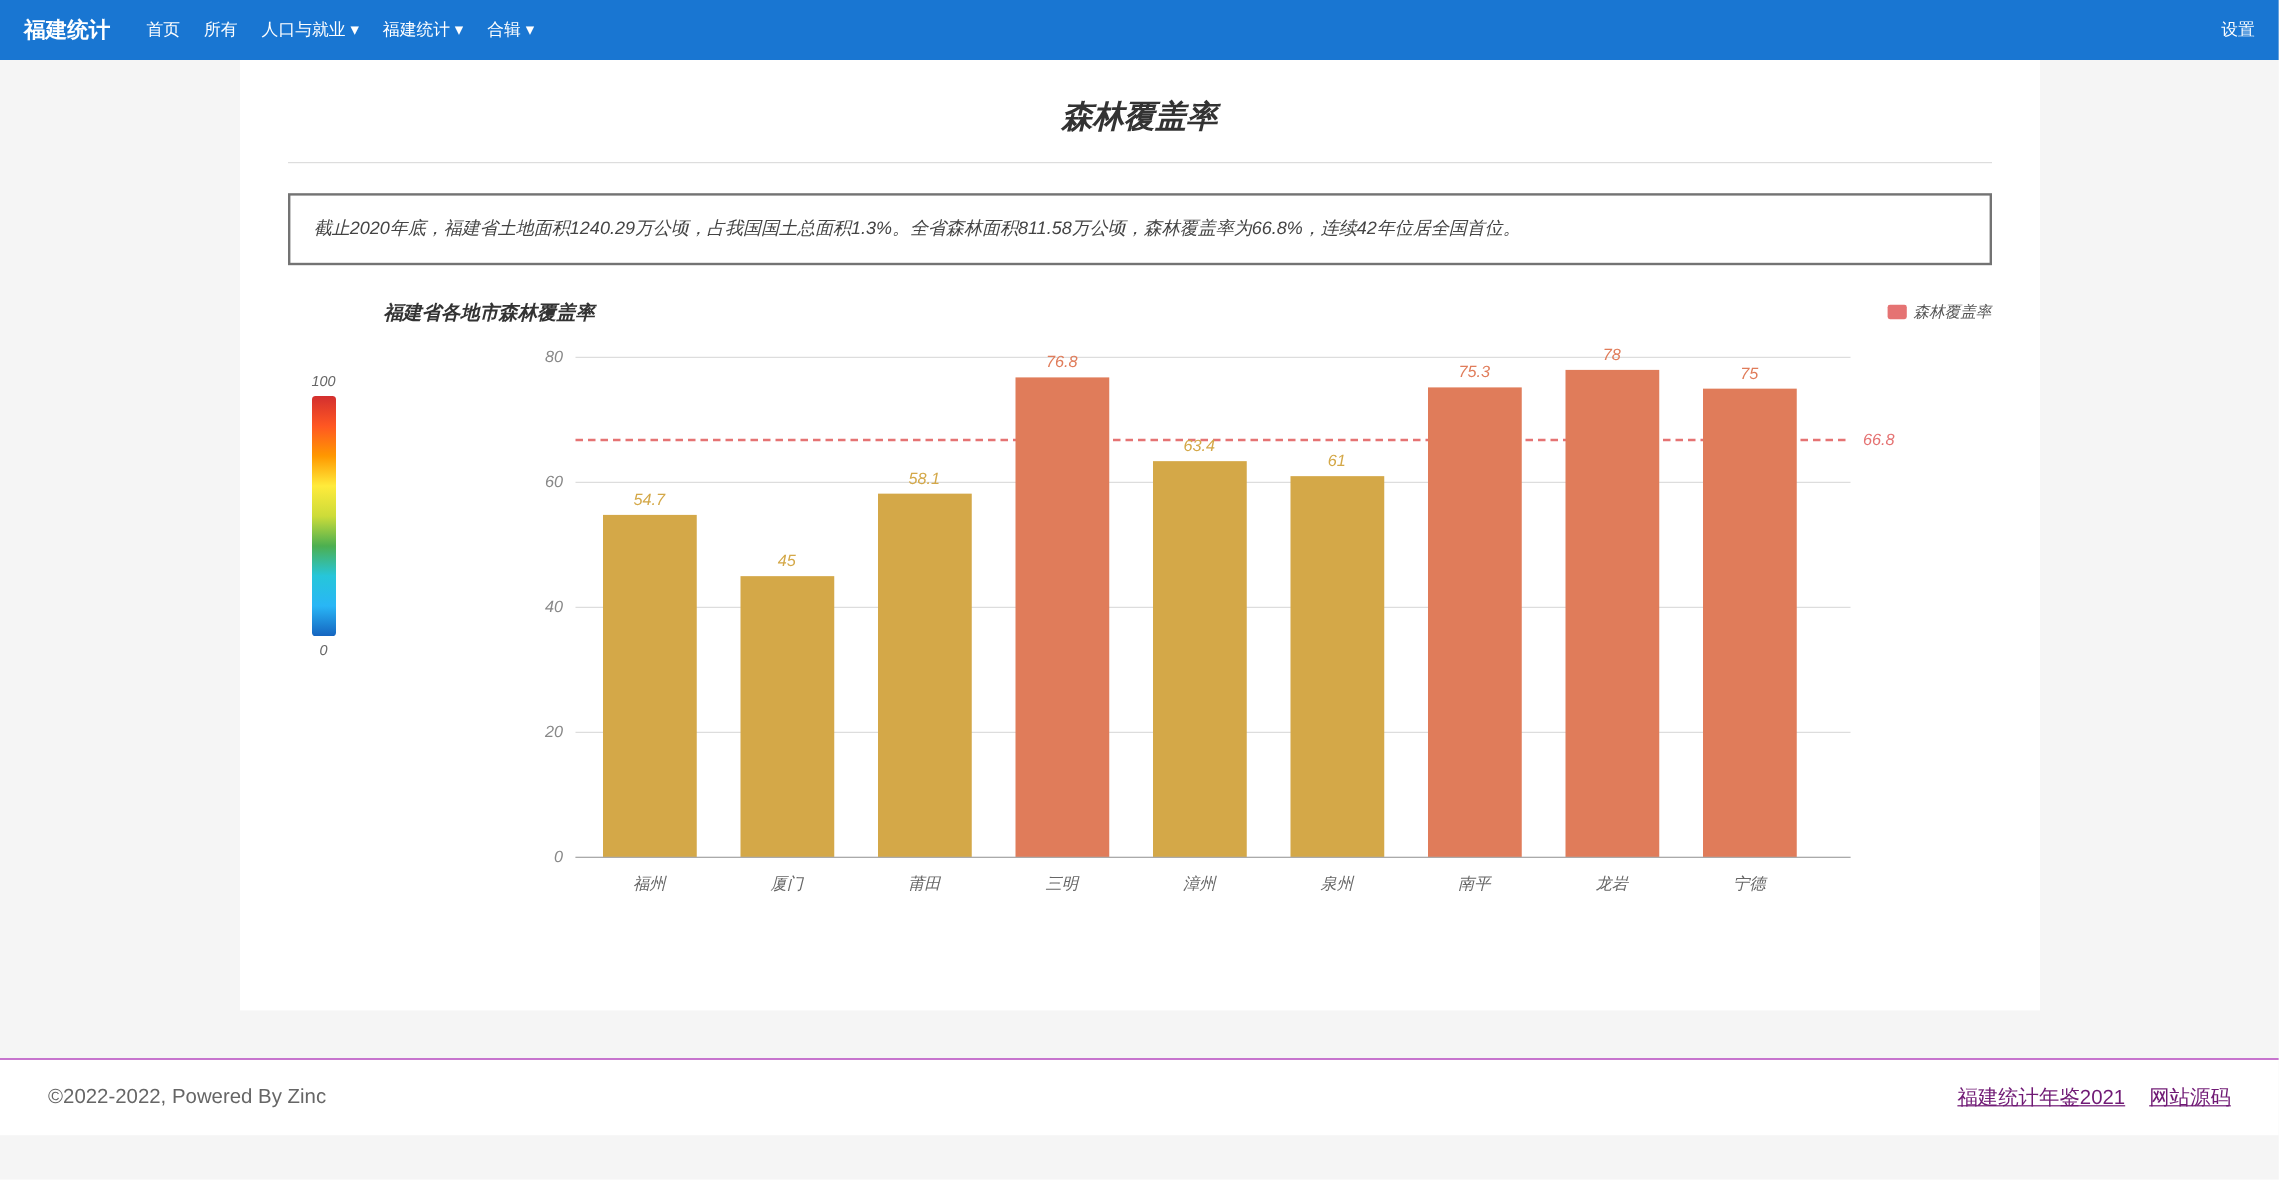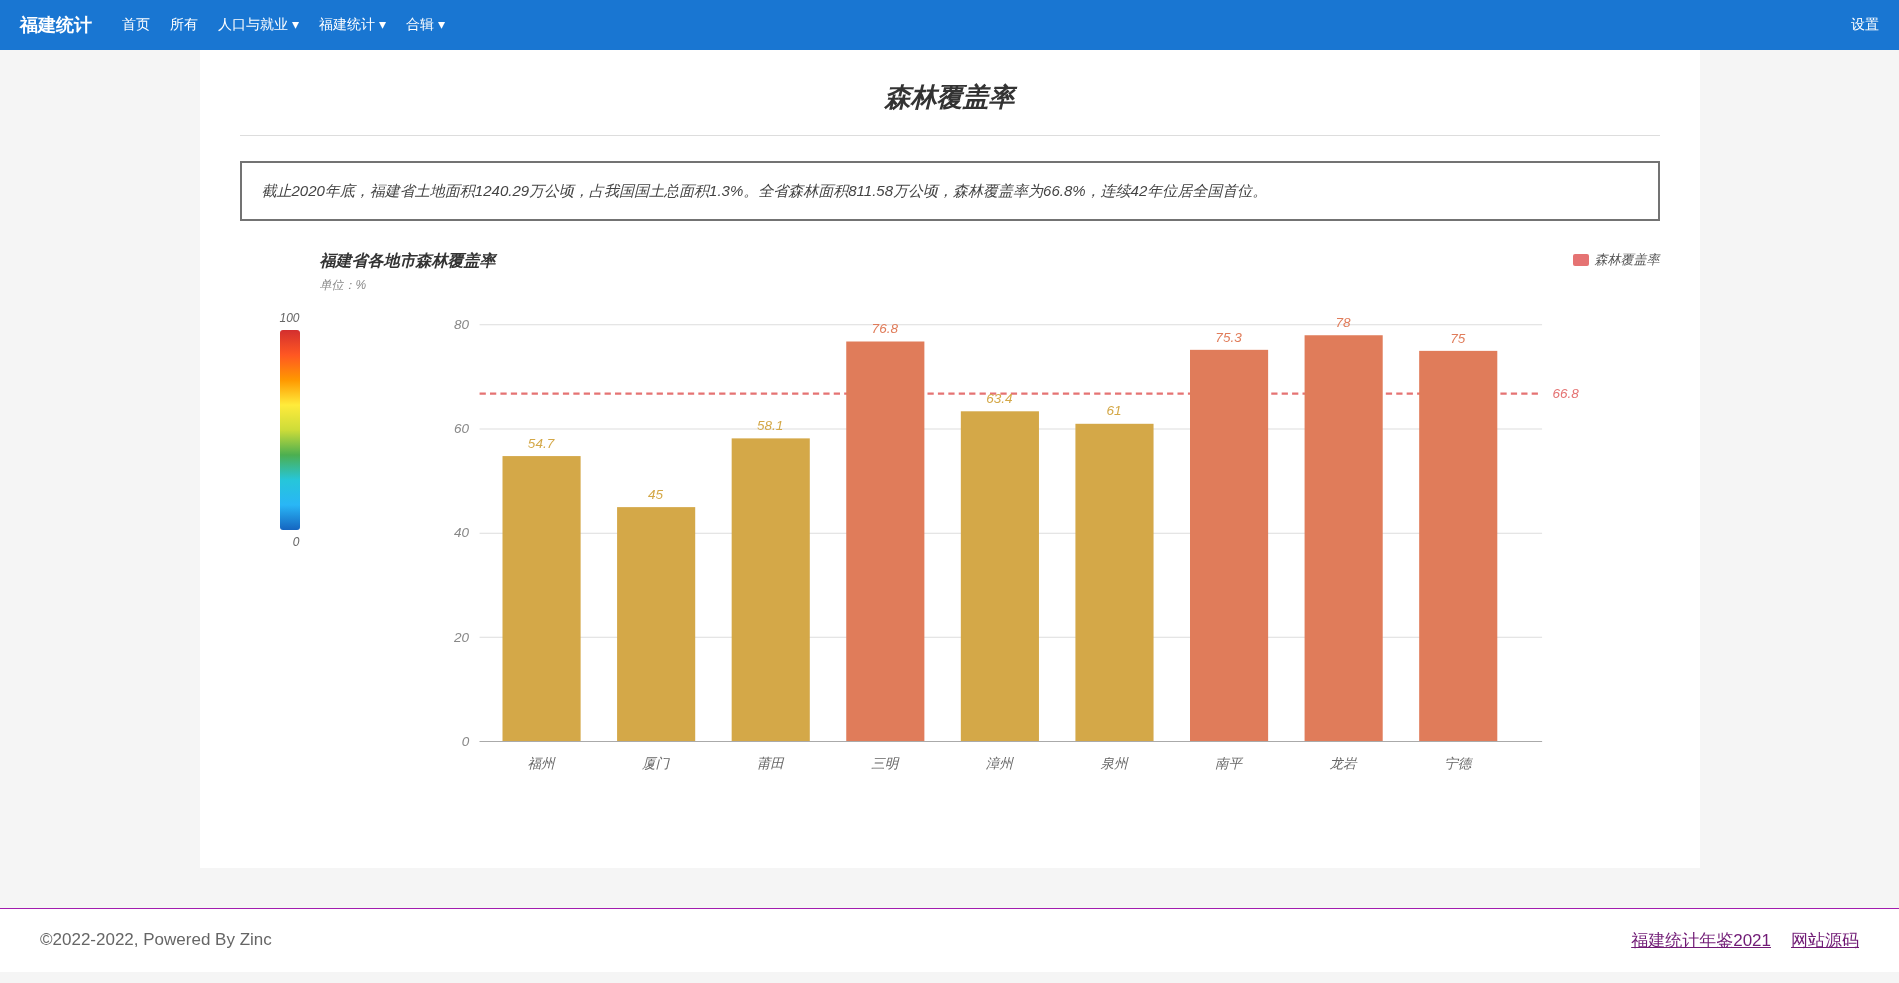"单位：%" div.chart-unit { html: <div>单位：%</div> -> none }
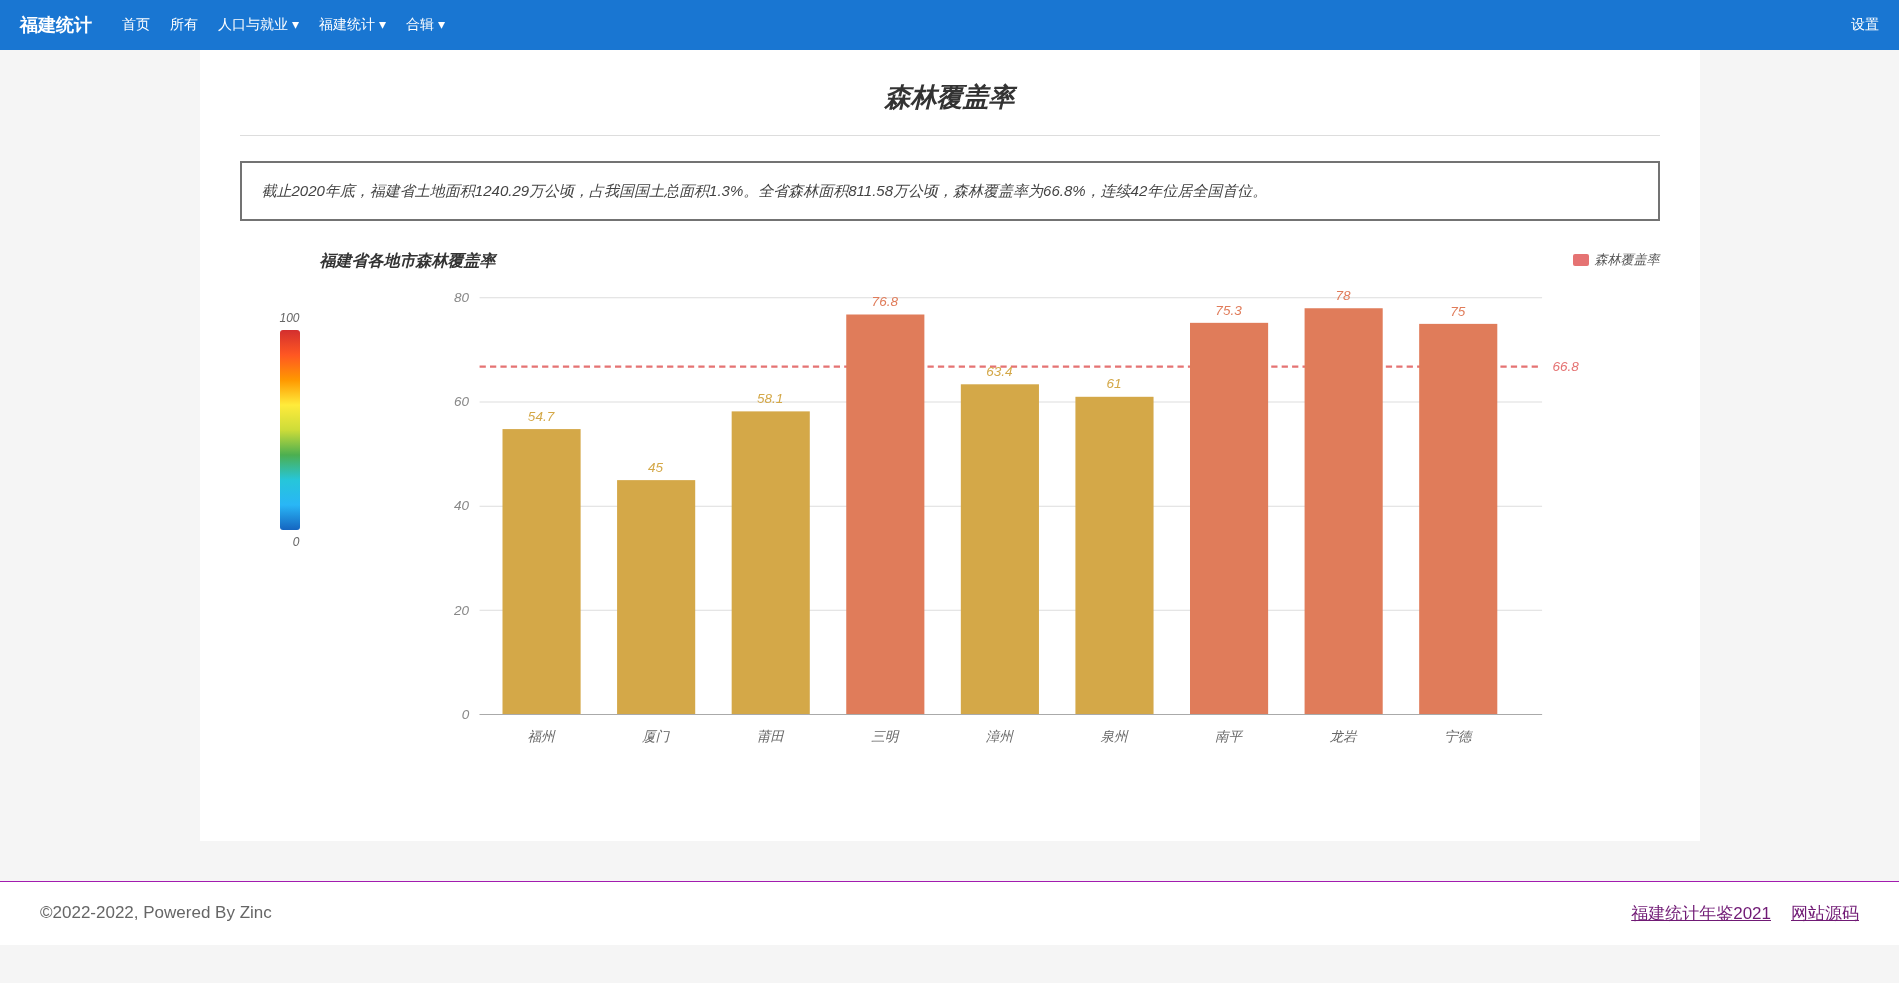"100" .color-scale { align-items: flex-end -> center }
